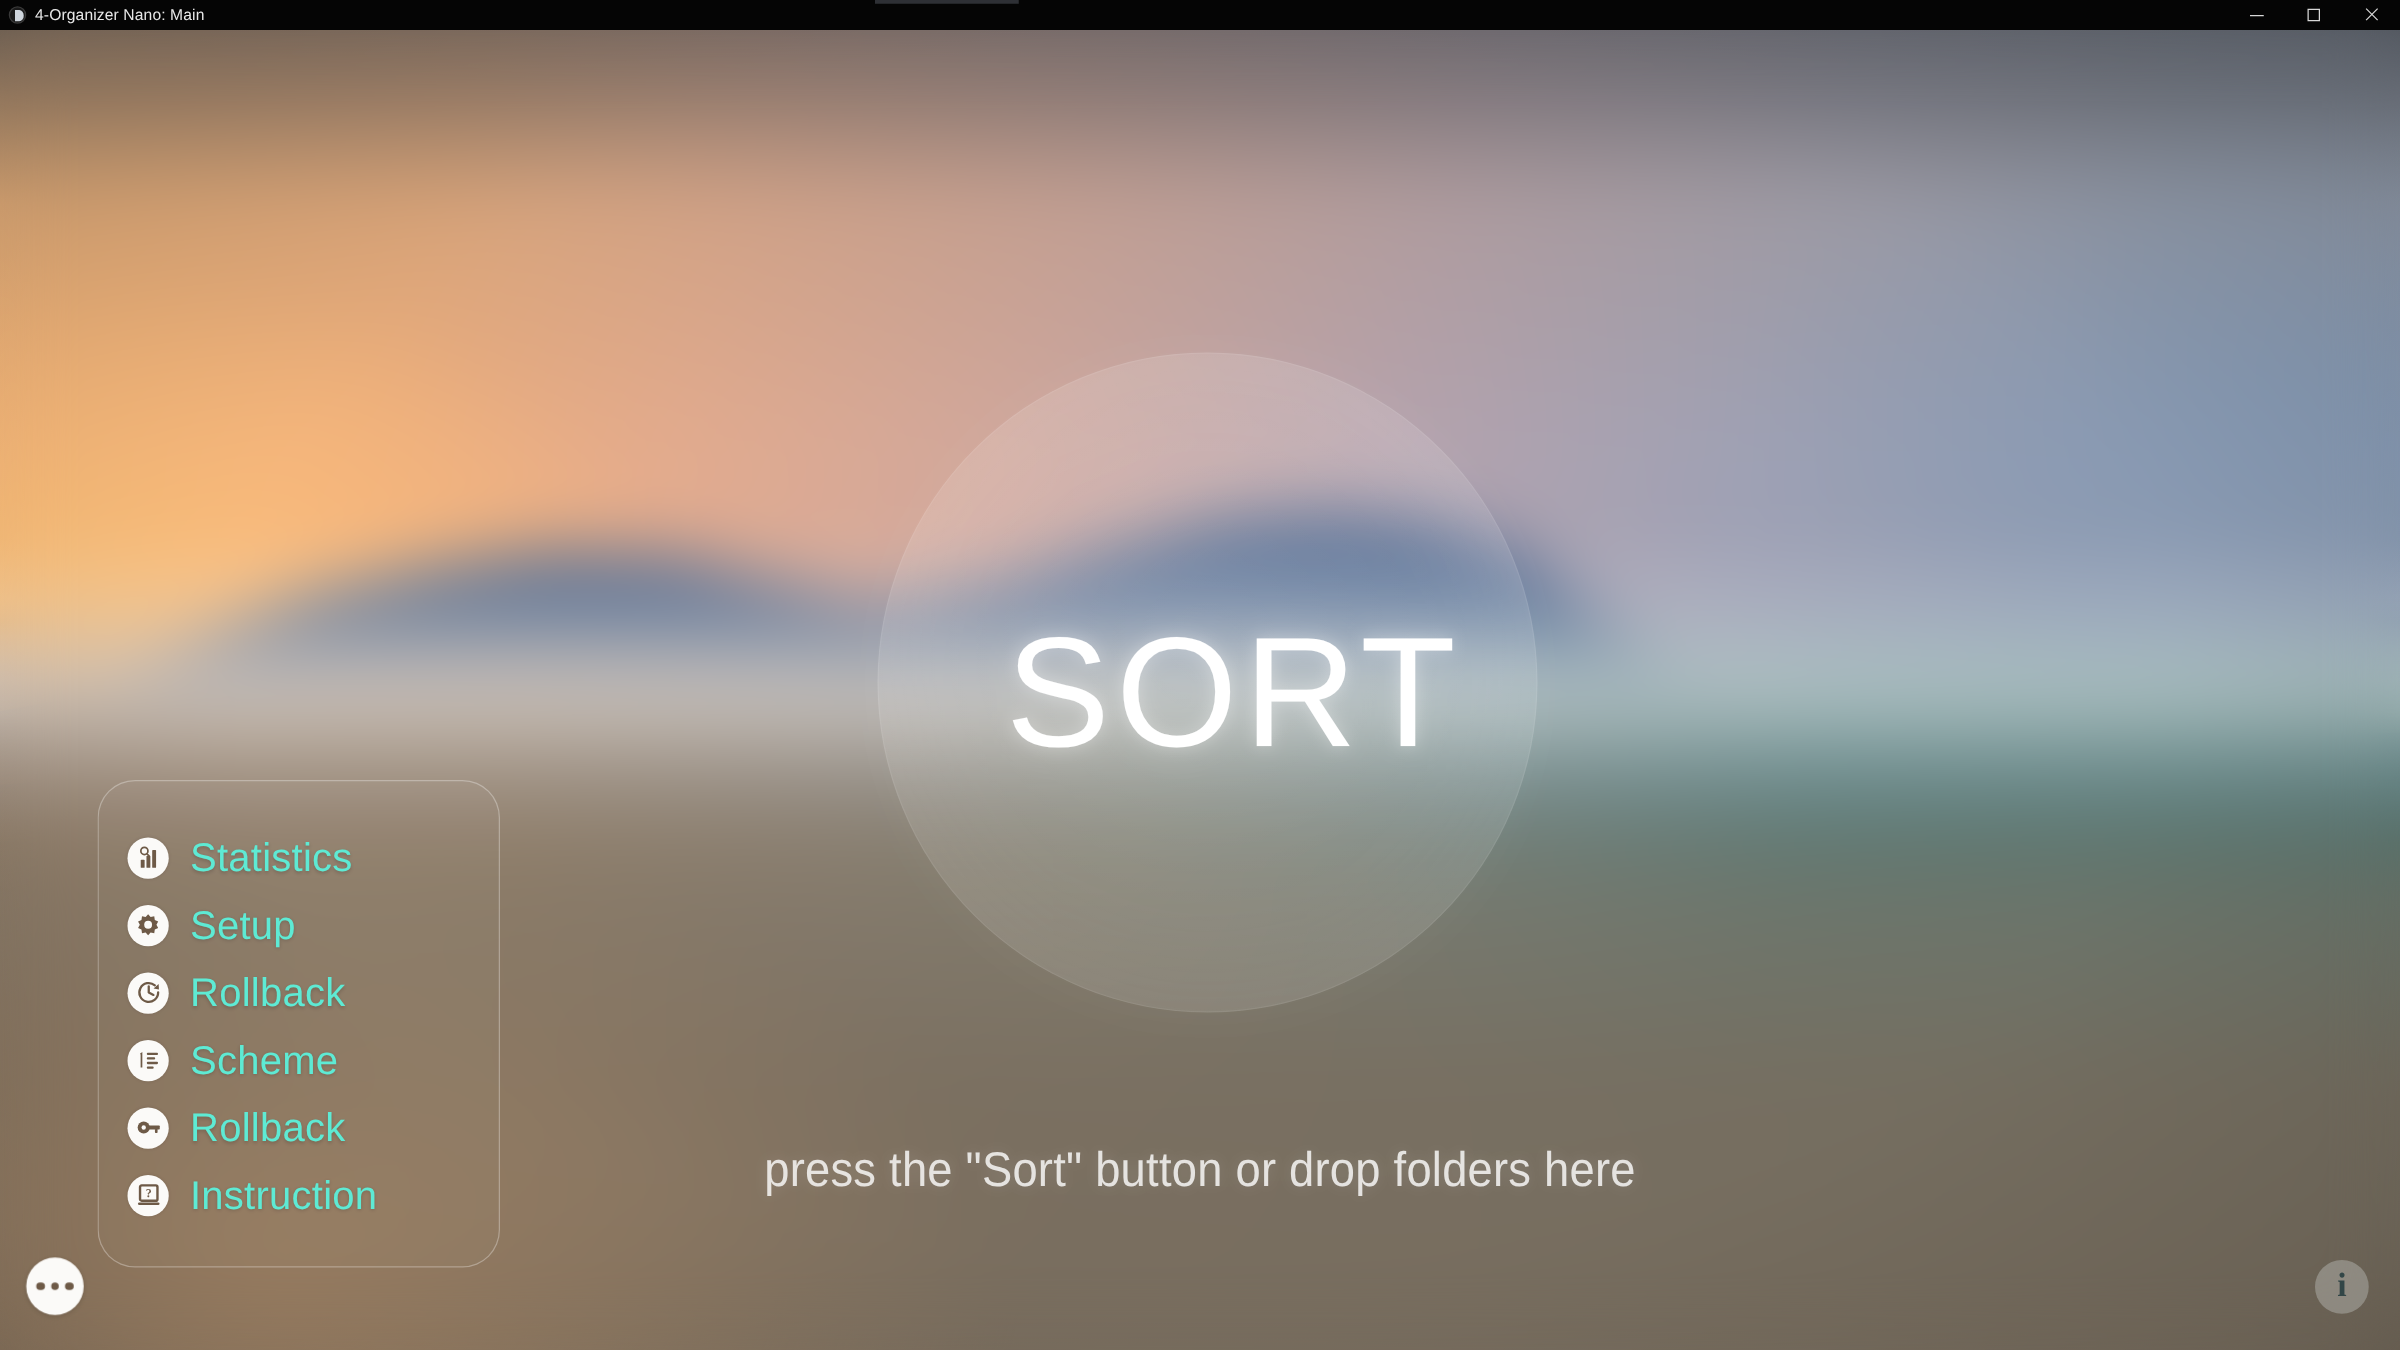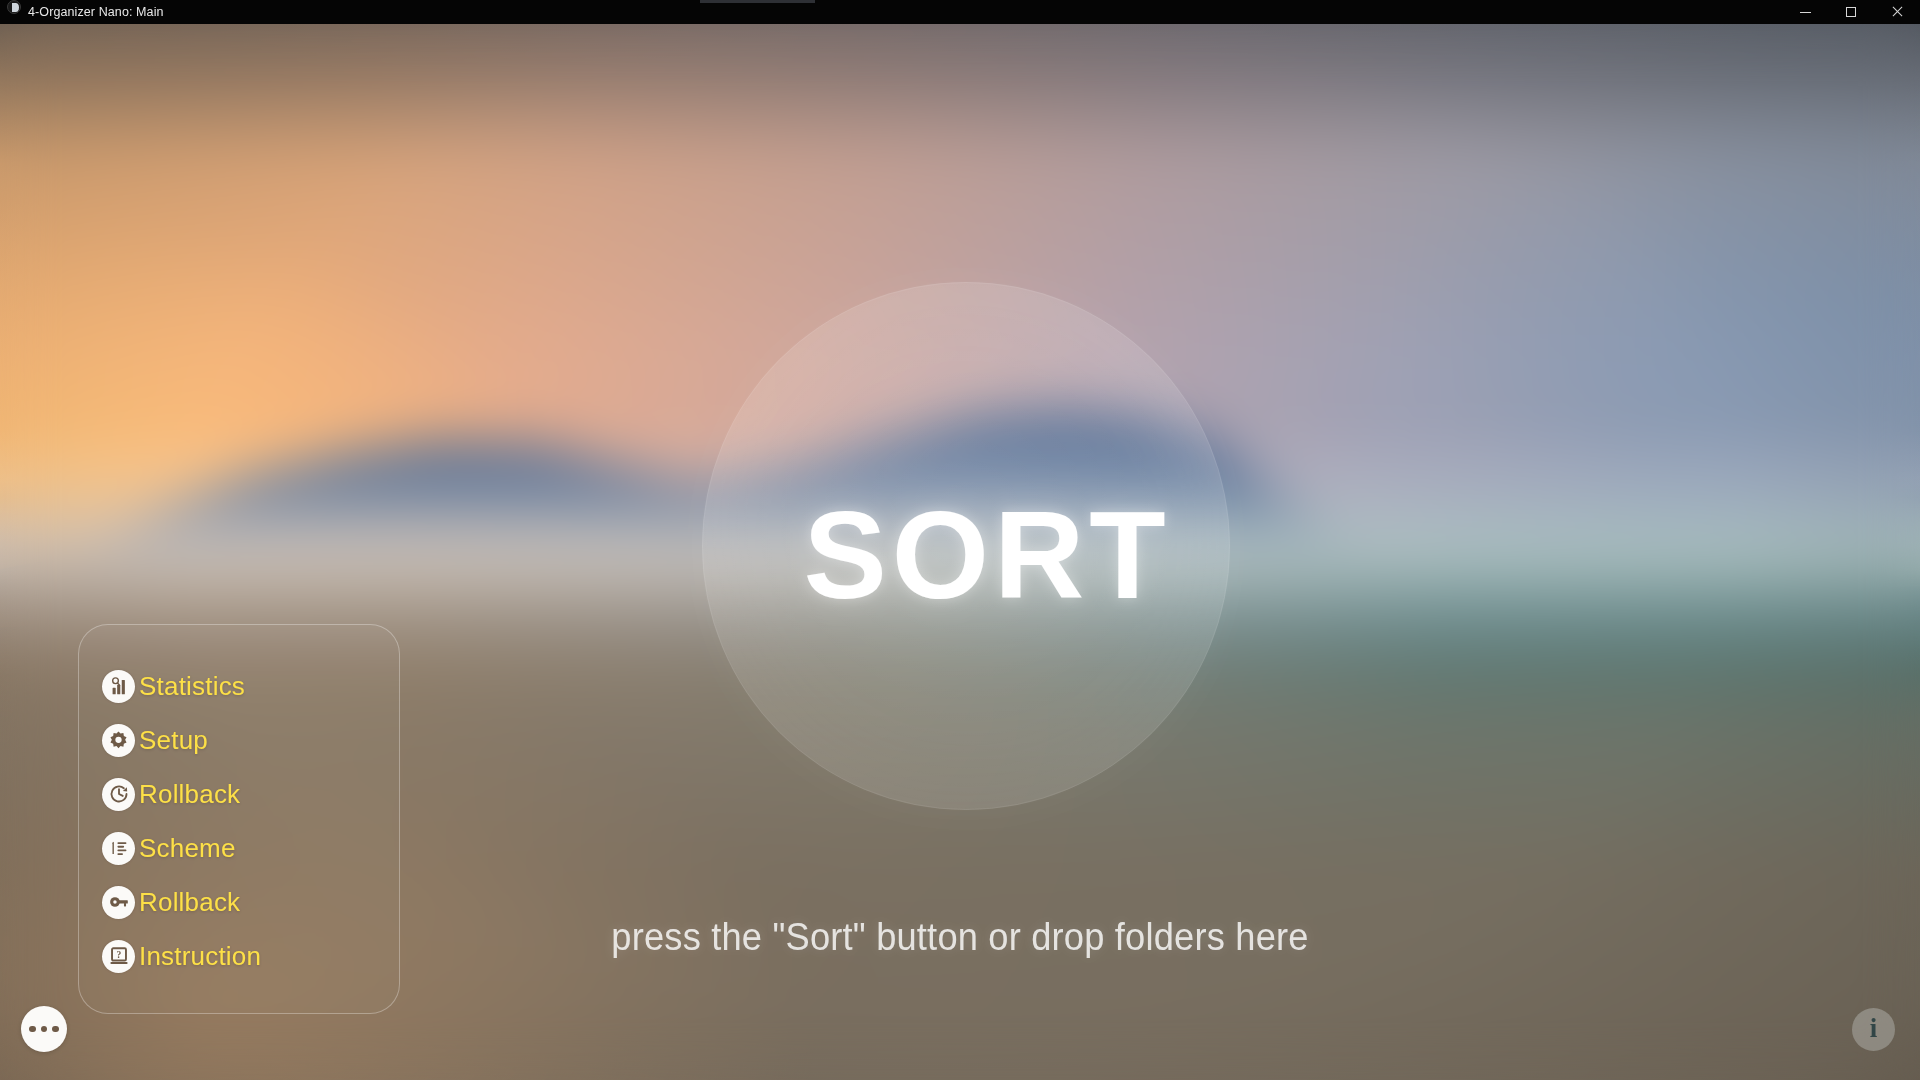"4-Organizer Nano: Main" #titlebar-left { align-items: flex-start -> center }
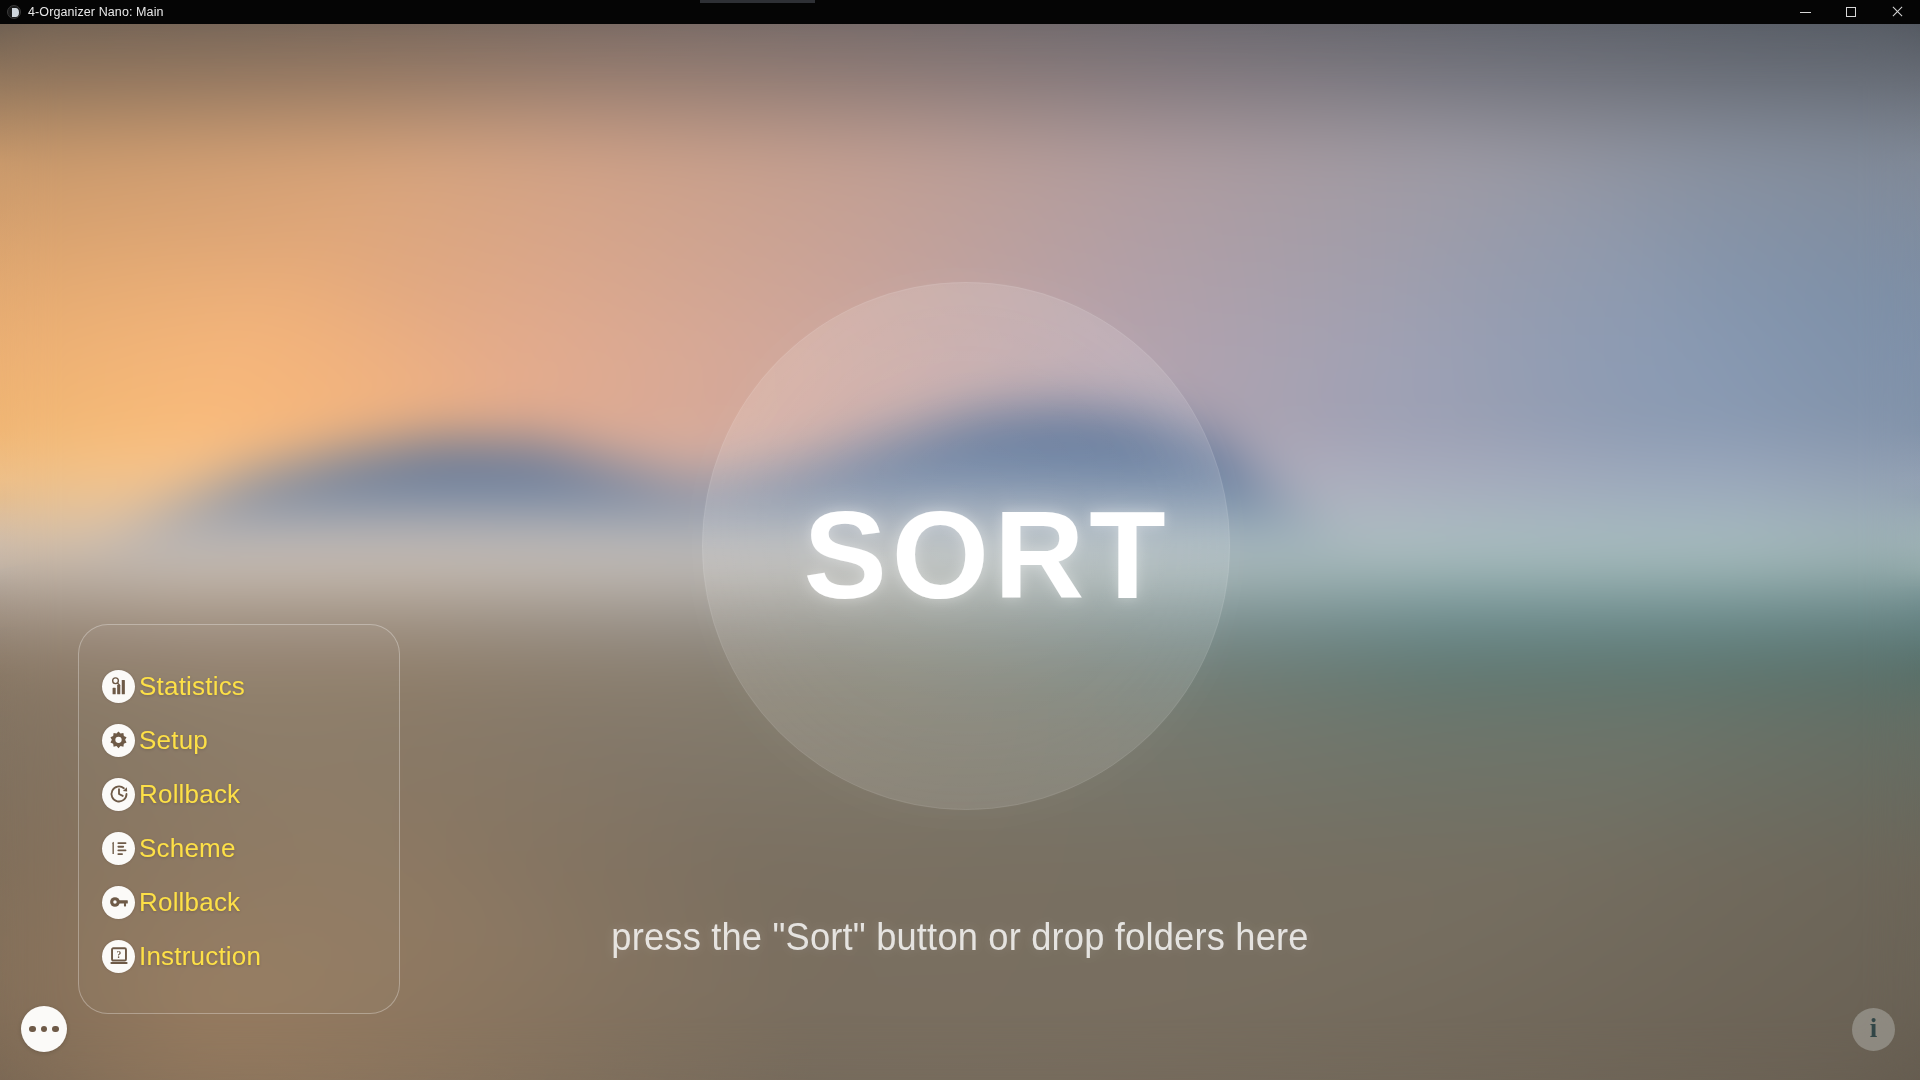"SORT" #sort-label { font-weight: 700 -> 400 }
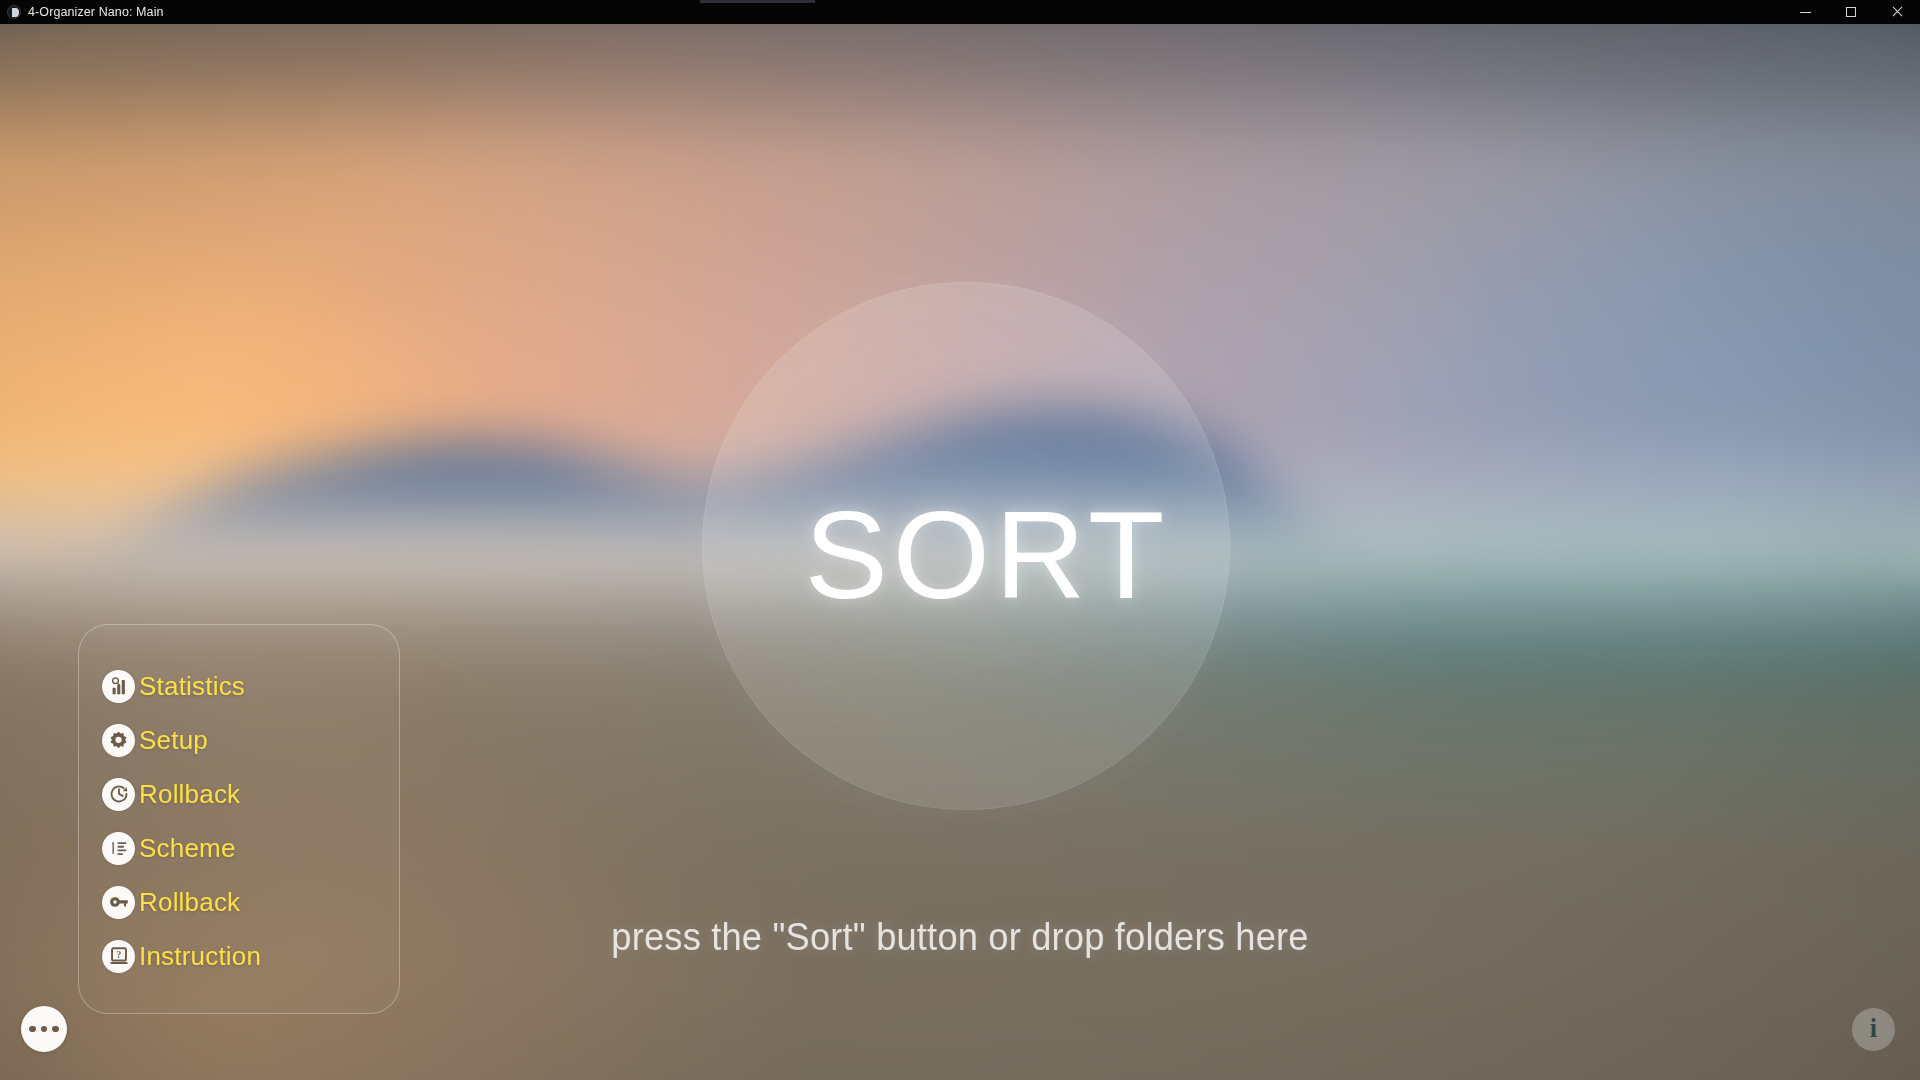"Statistics" .menu-label { color: #fde047 -> #5eead4; font-size: 26px -> 32px; margin-left: 4px -> 17px }
